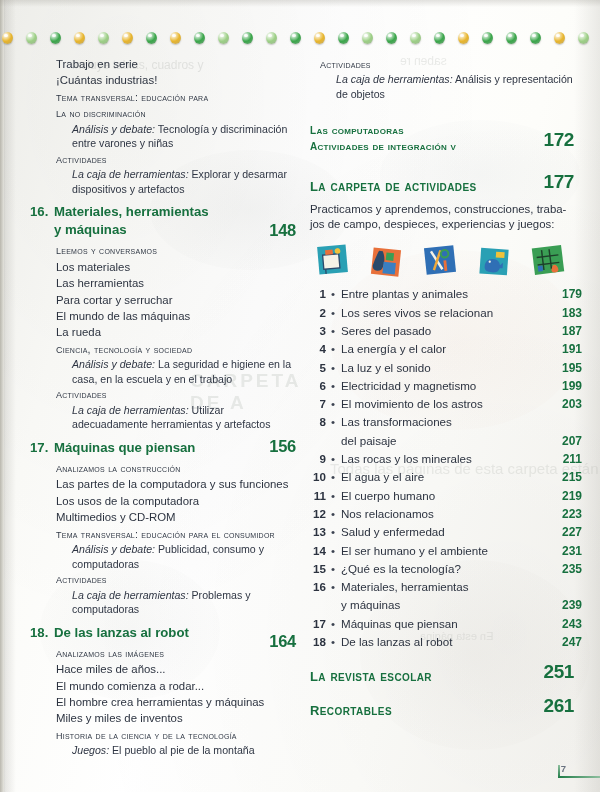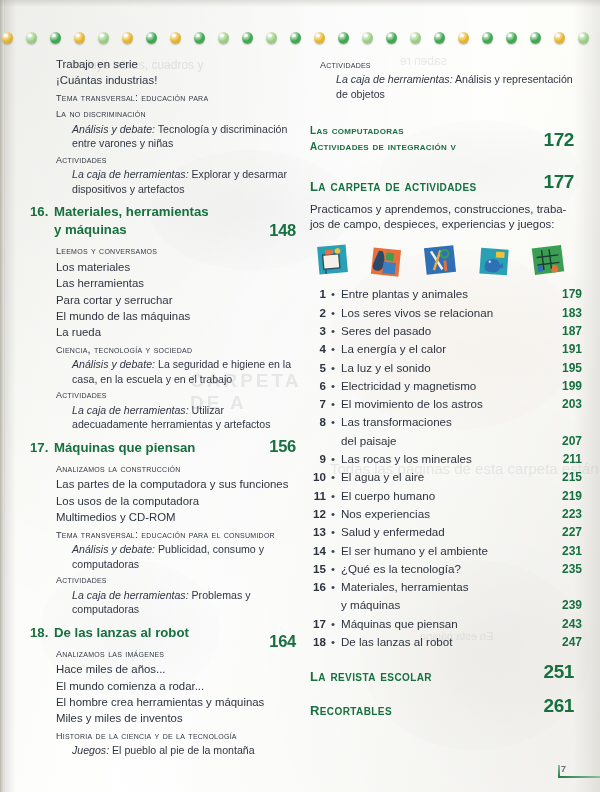"Nos experiencias" span.t { text: experiencias -> relacionamos }
